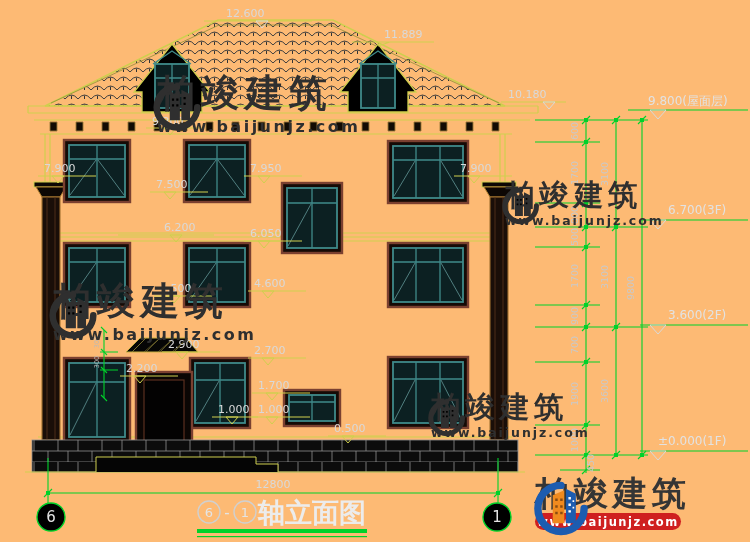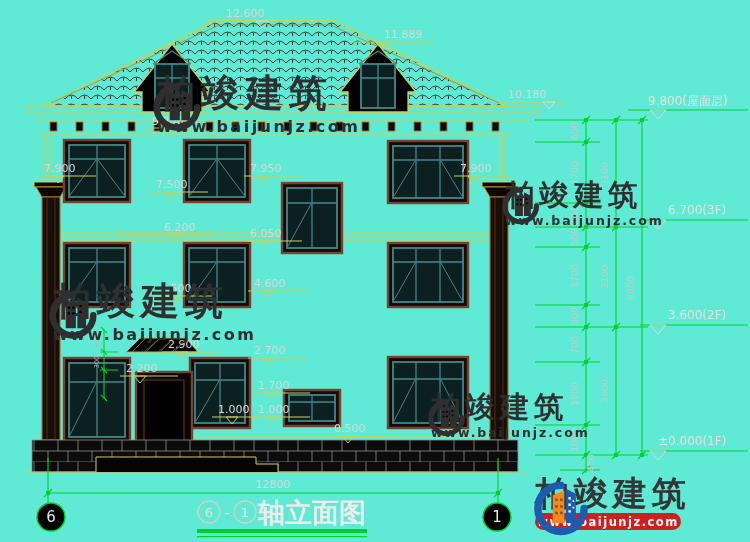"12.600" .stage { background: #5eead4 -> #fdba74 }
